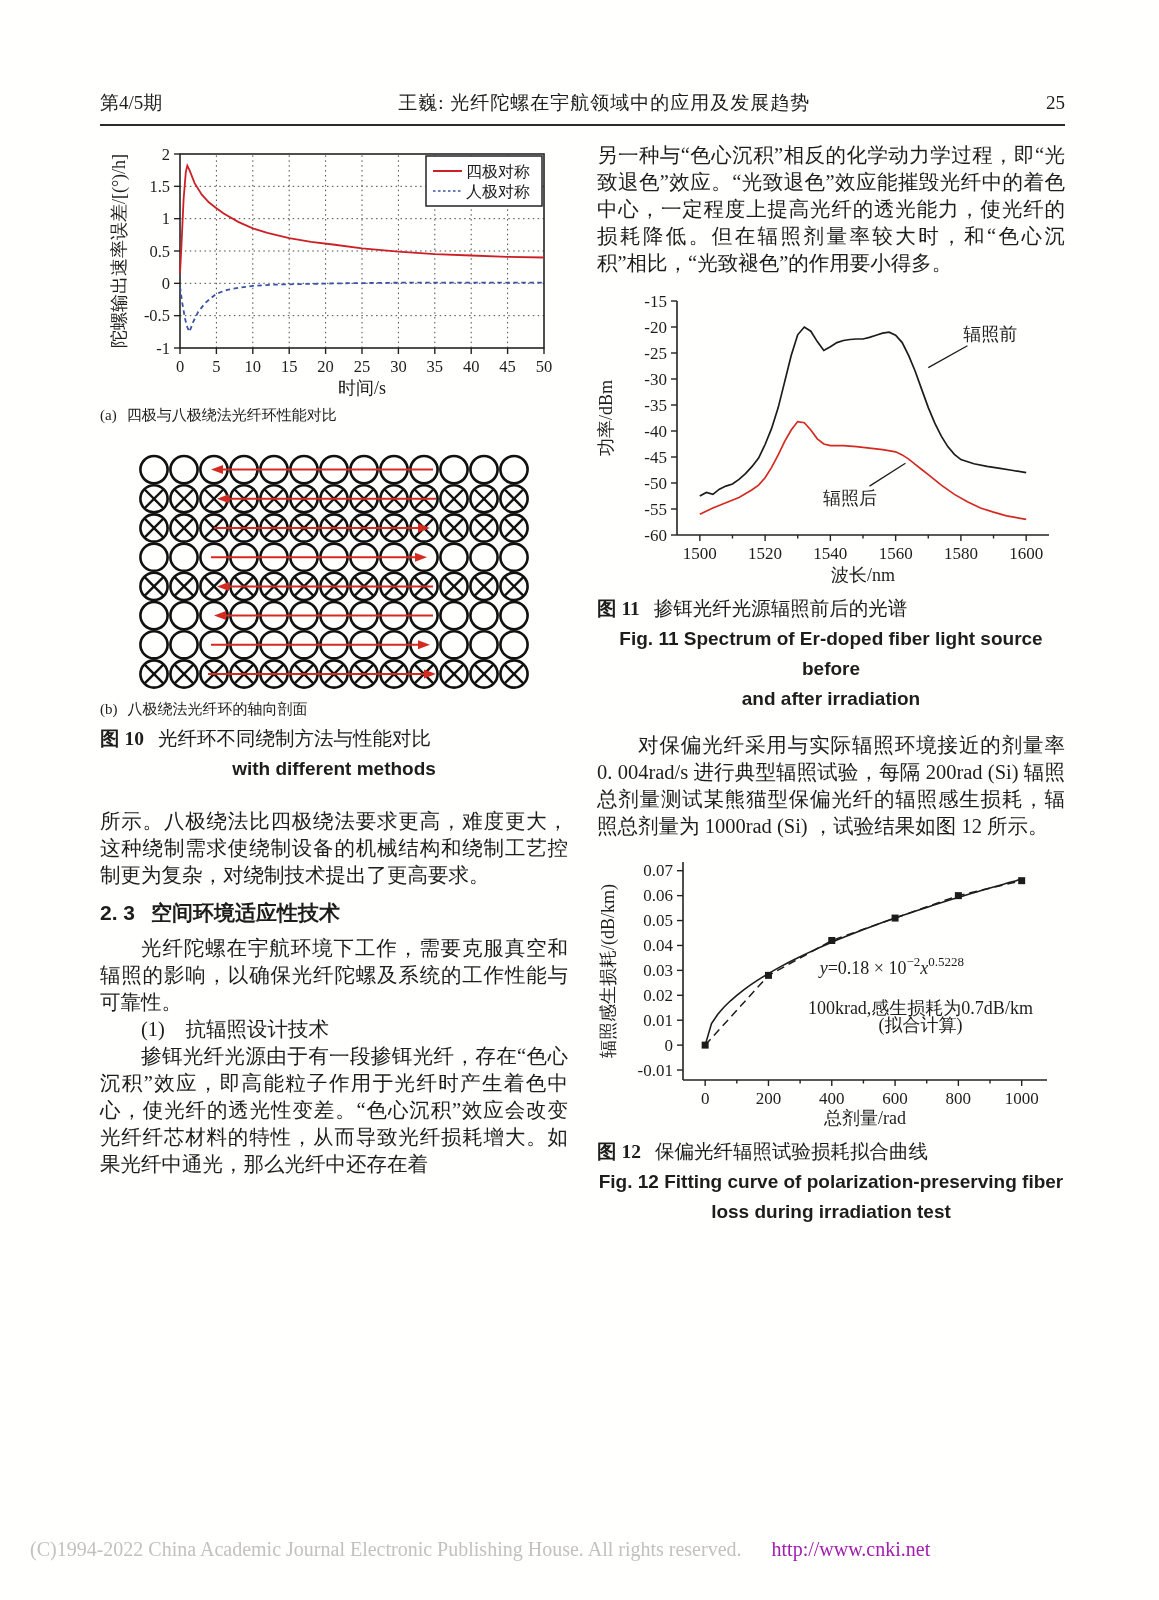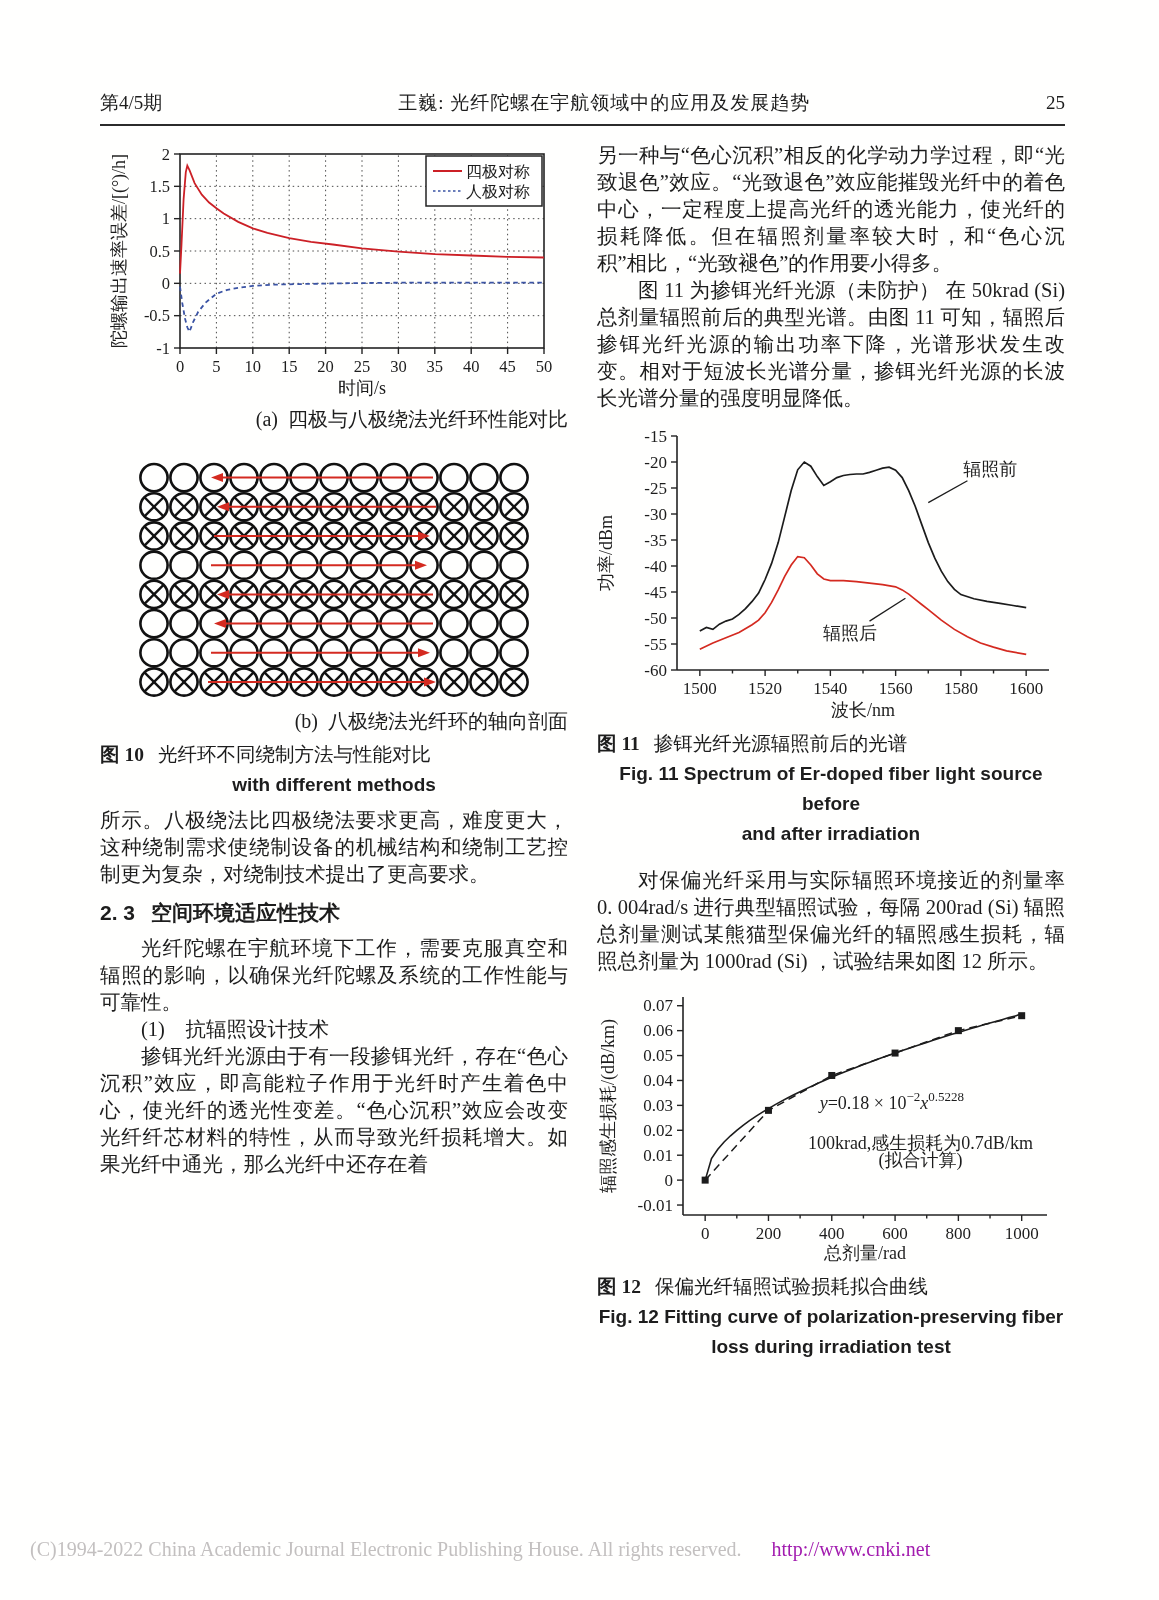"图 11 为掺铒光纤光源（未防护） 在 50krad" p.body-text { html: <p>图 11 为掺铒光纤光源（未防护） 在 50krad (Si) 总剂量辐照前后的典型光谱。由图 11 可知，辐照后掺铒光纤光源的输出功率下降，光谱形状发生改变。相对于短波长光谱分量，掺铒光纤光源的长波长光谱分量的强度明显降低。</p> -> none }
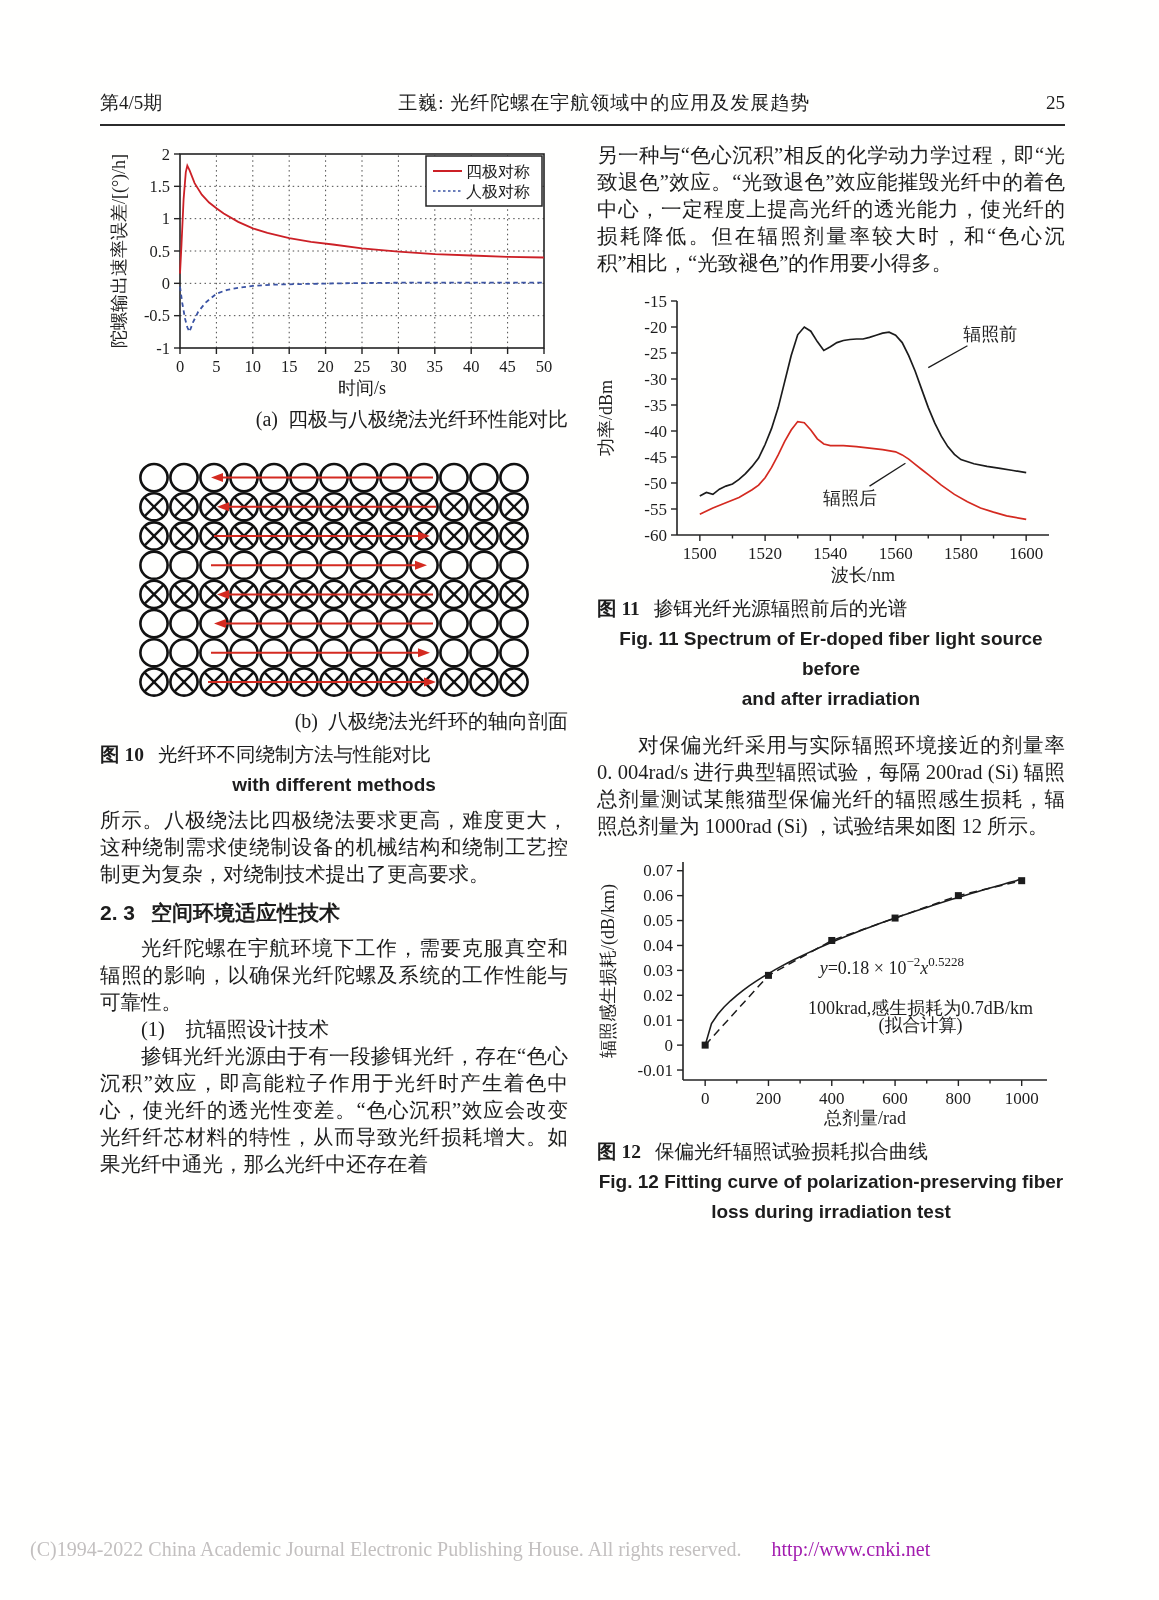"(a) 四极与八极绕法光纤环性能对比" .subcap { font-size: 20px -> 15px; text-align: right -> left }
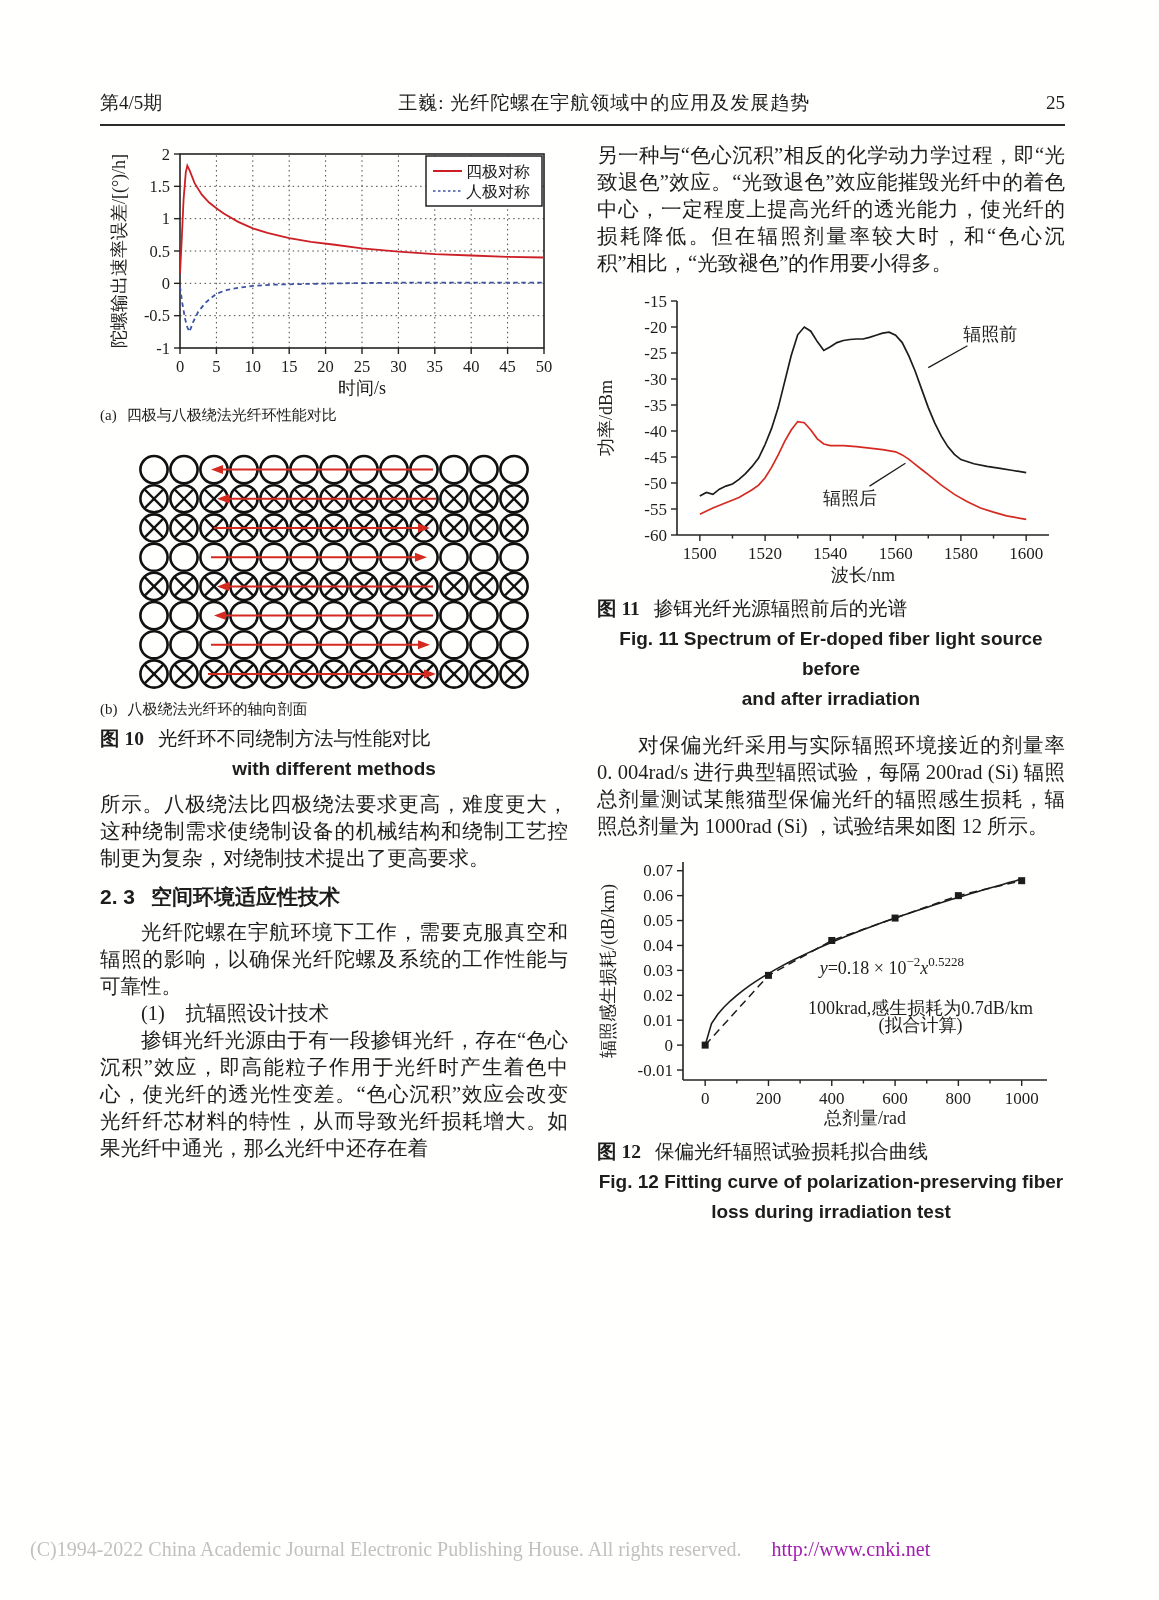"所示。八极绕法比四极绕法要求更高，难度更大，这种绕制需求使绕制设备的机械结构和绕" p.body-text { font-family: Liberation Mono, monospace -> none; margin-top: 8px -> 24px }
